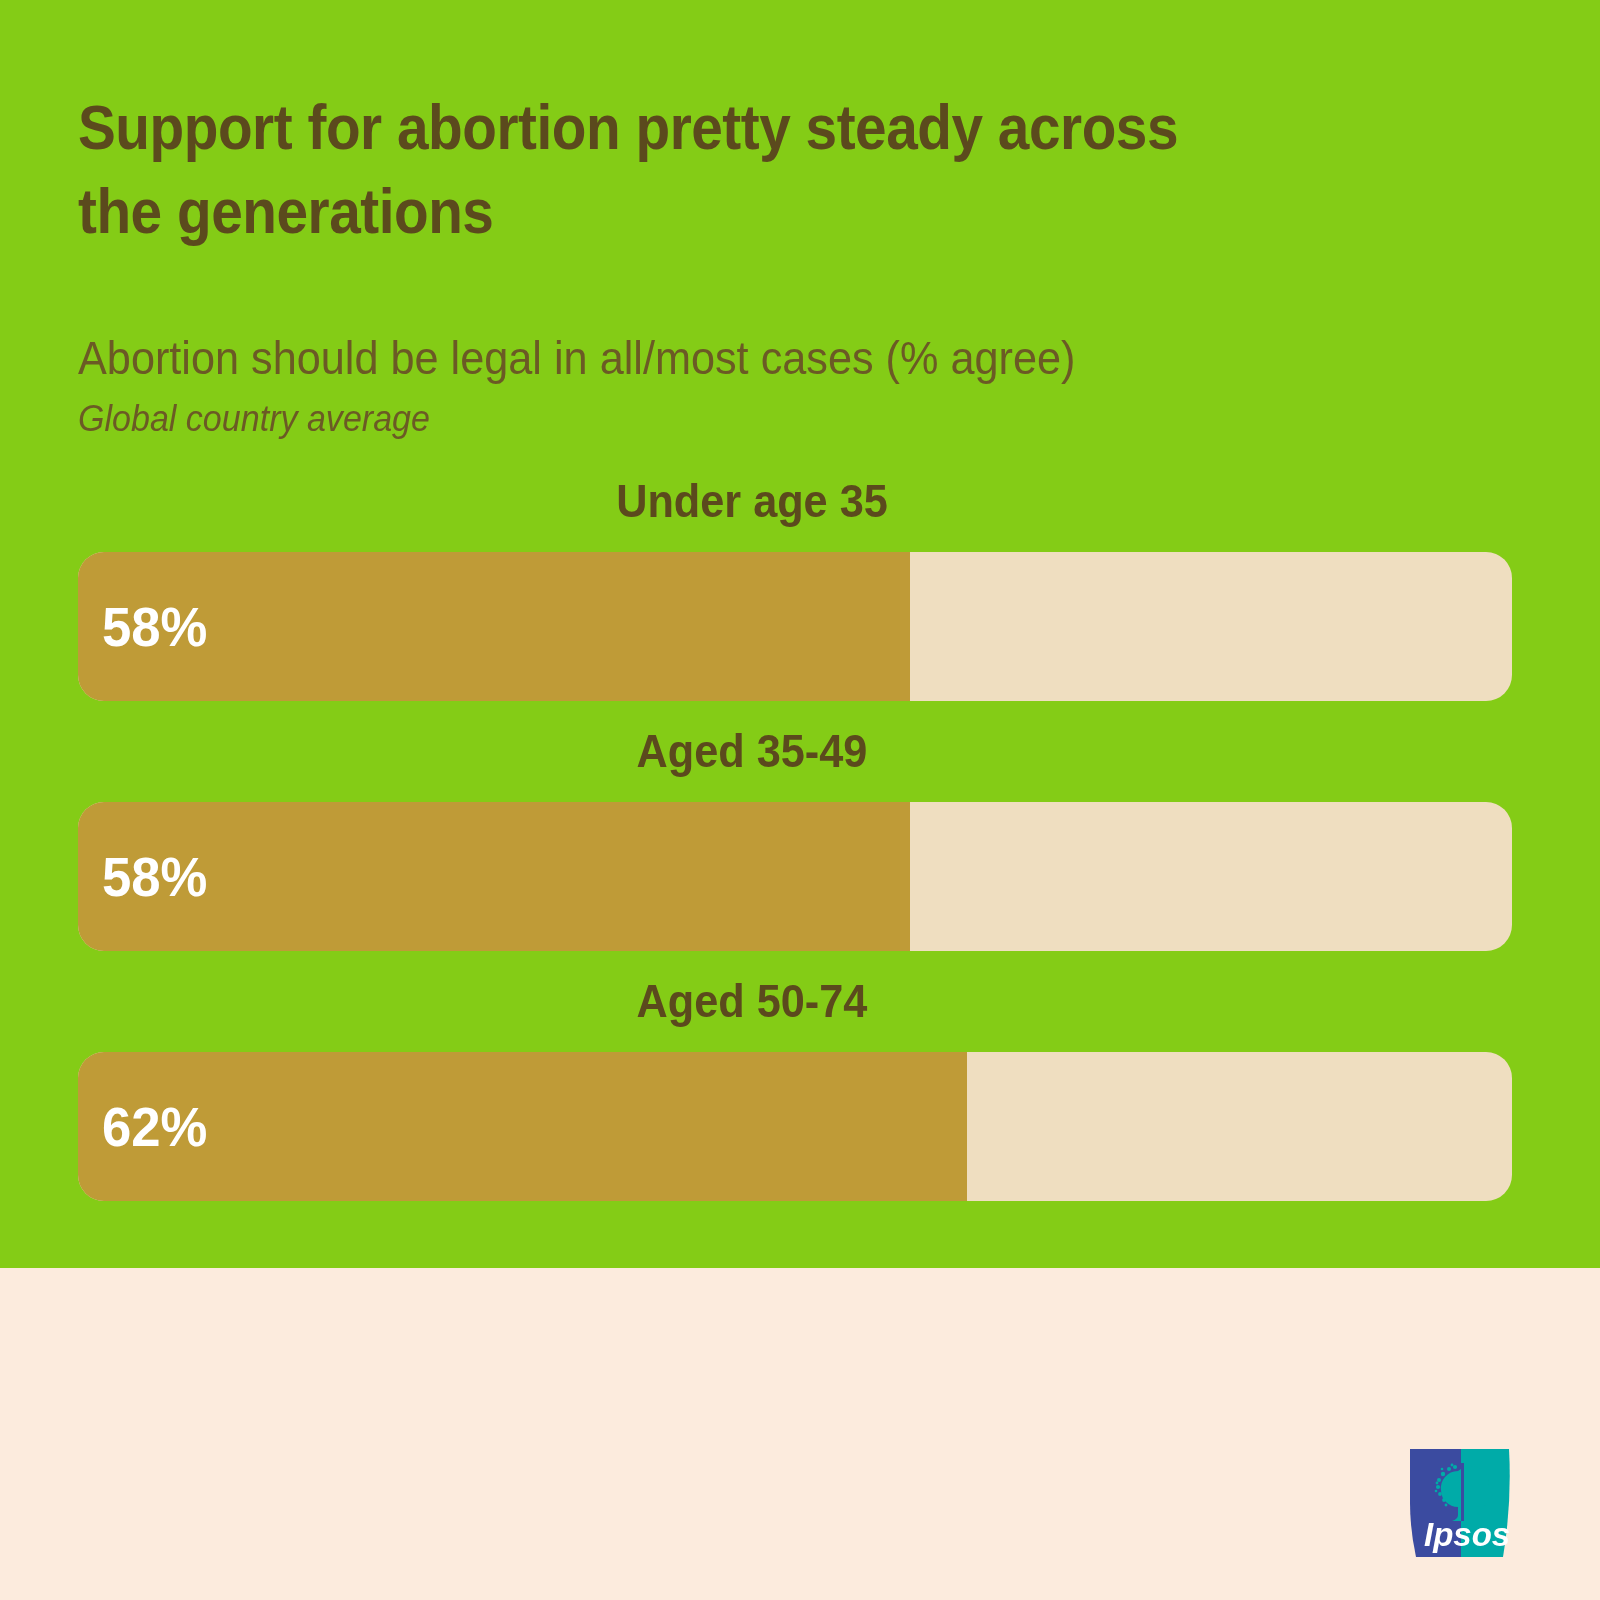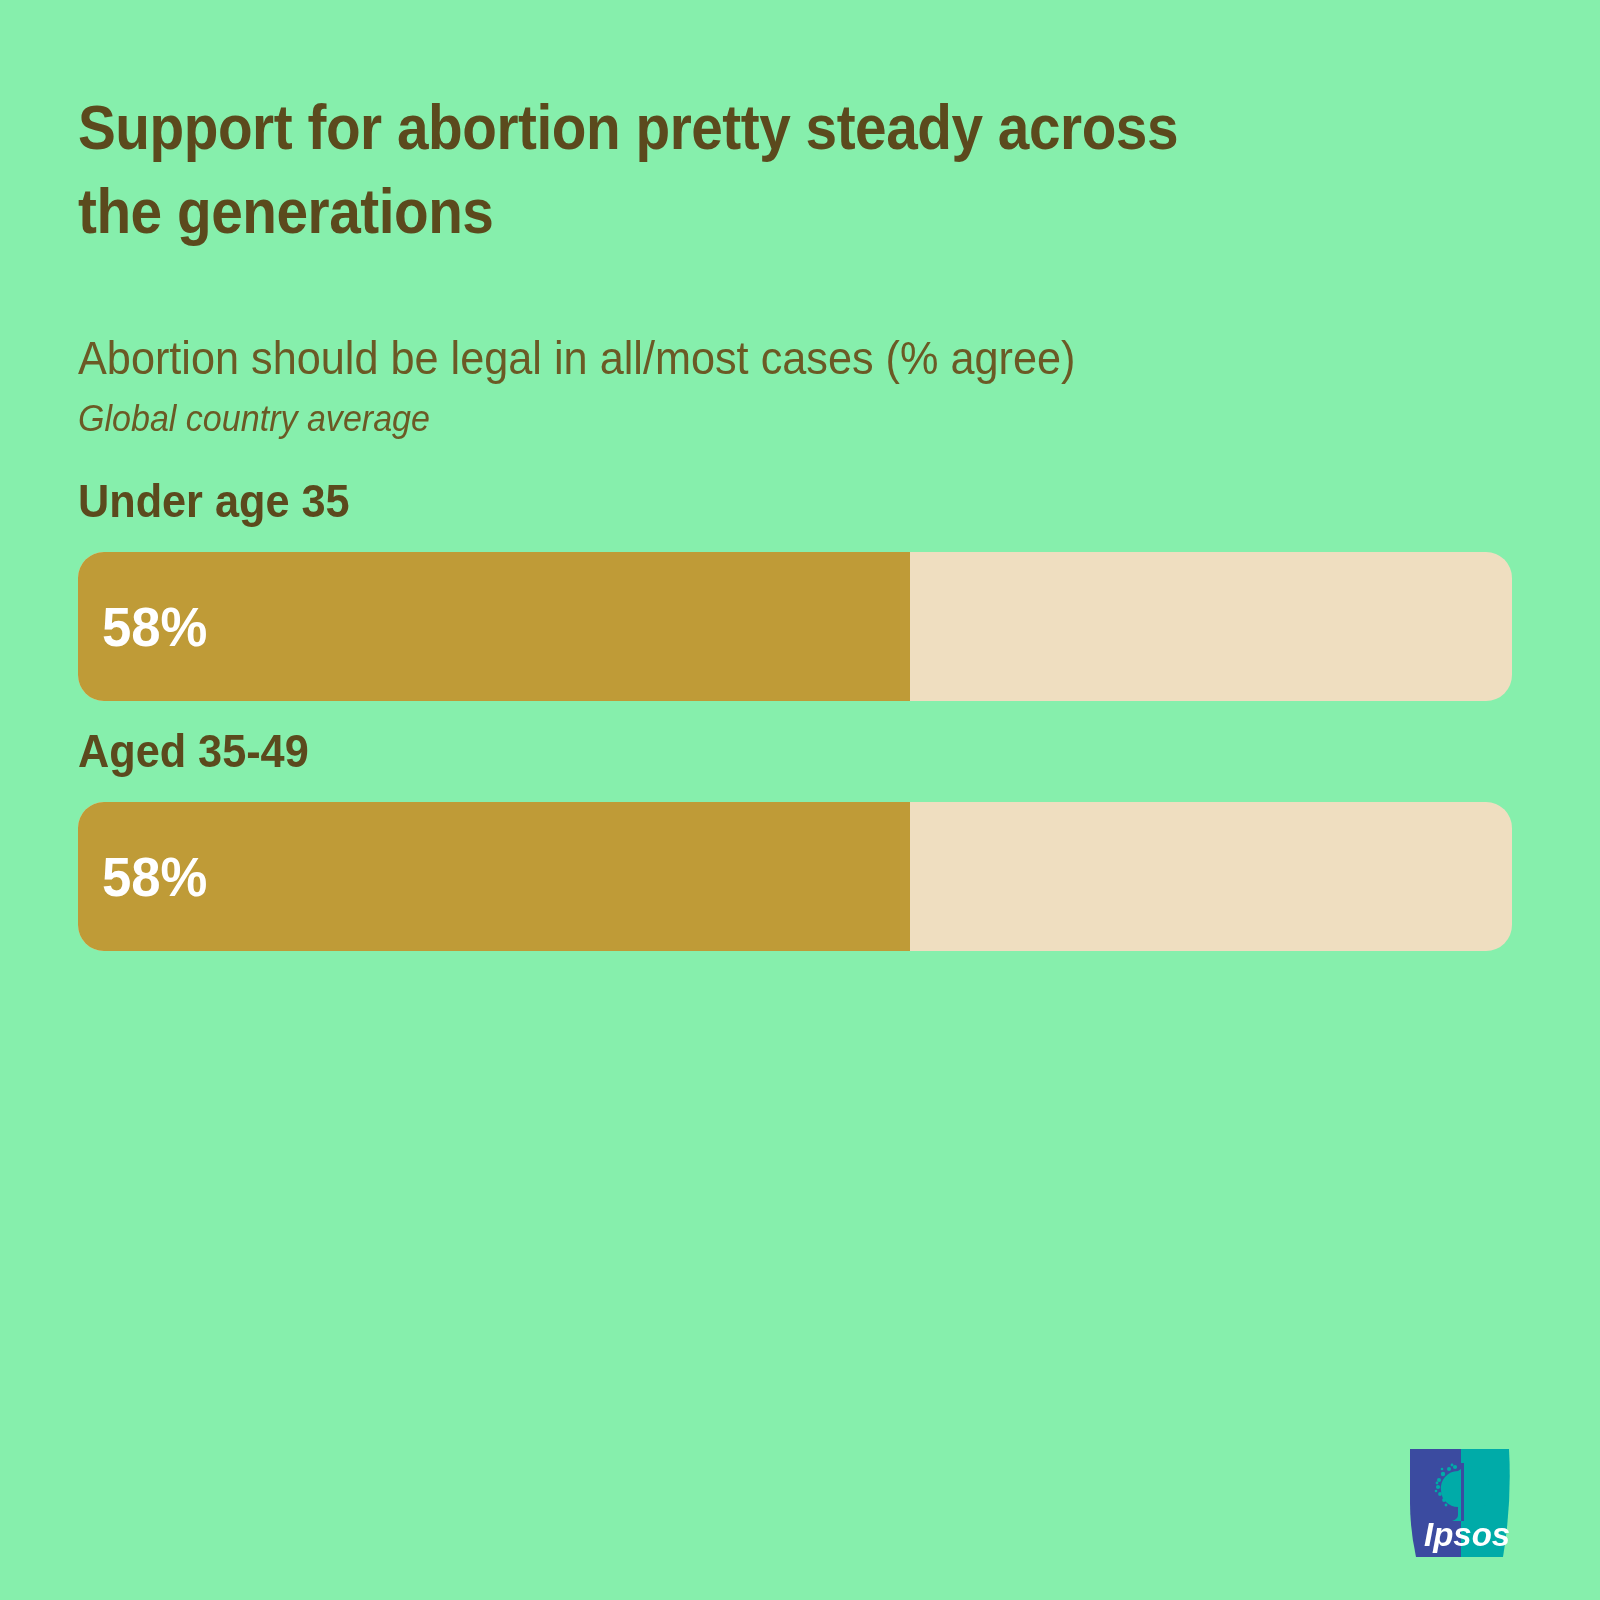"Support for abortion pretty steady" .page { background: #86efac -> #84cc16; height: 1600px -> 1268px }
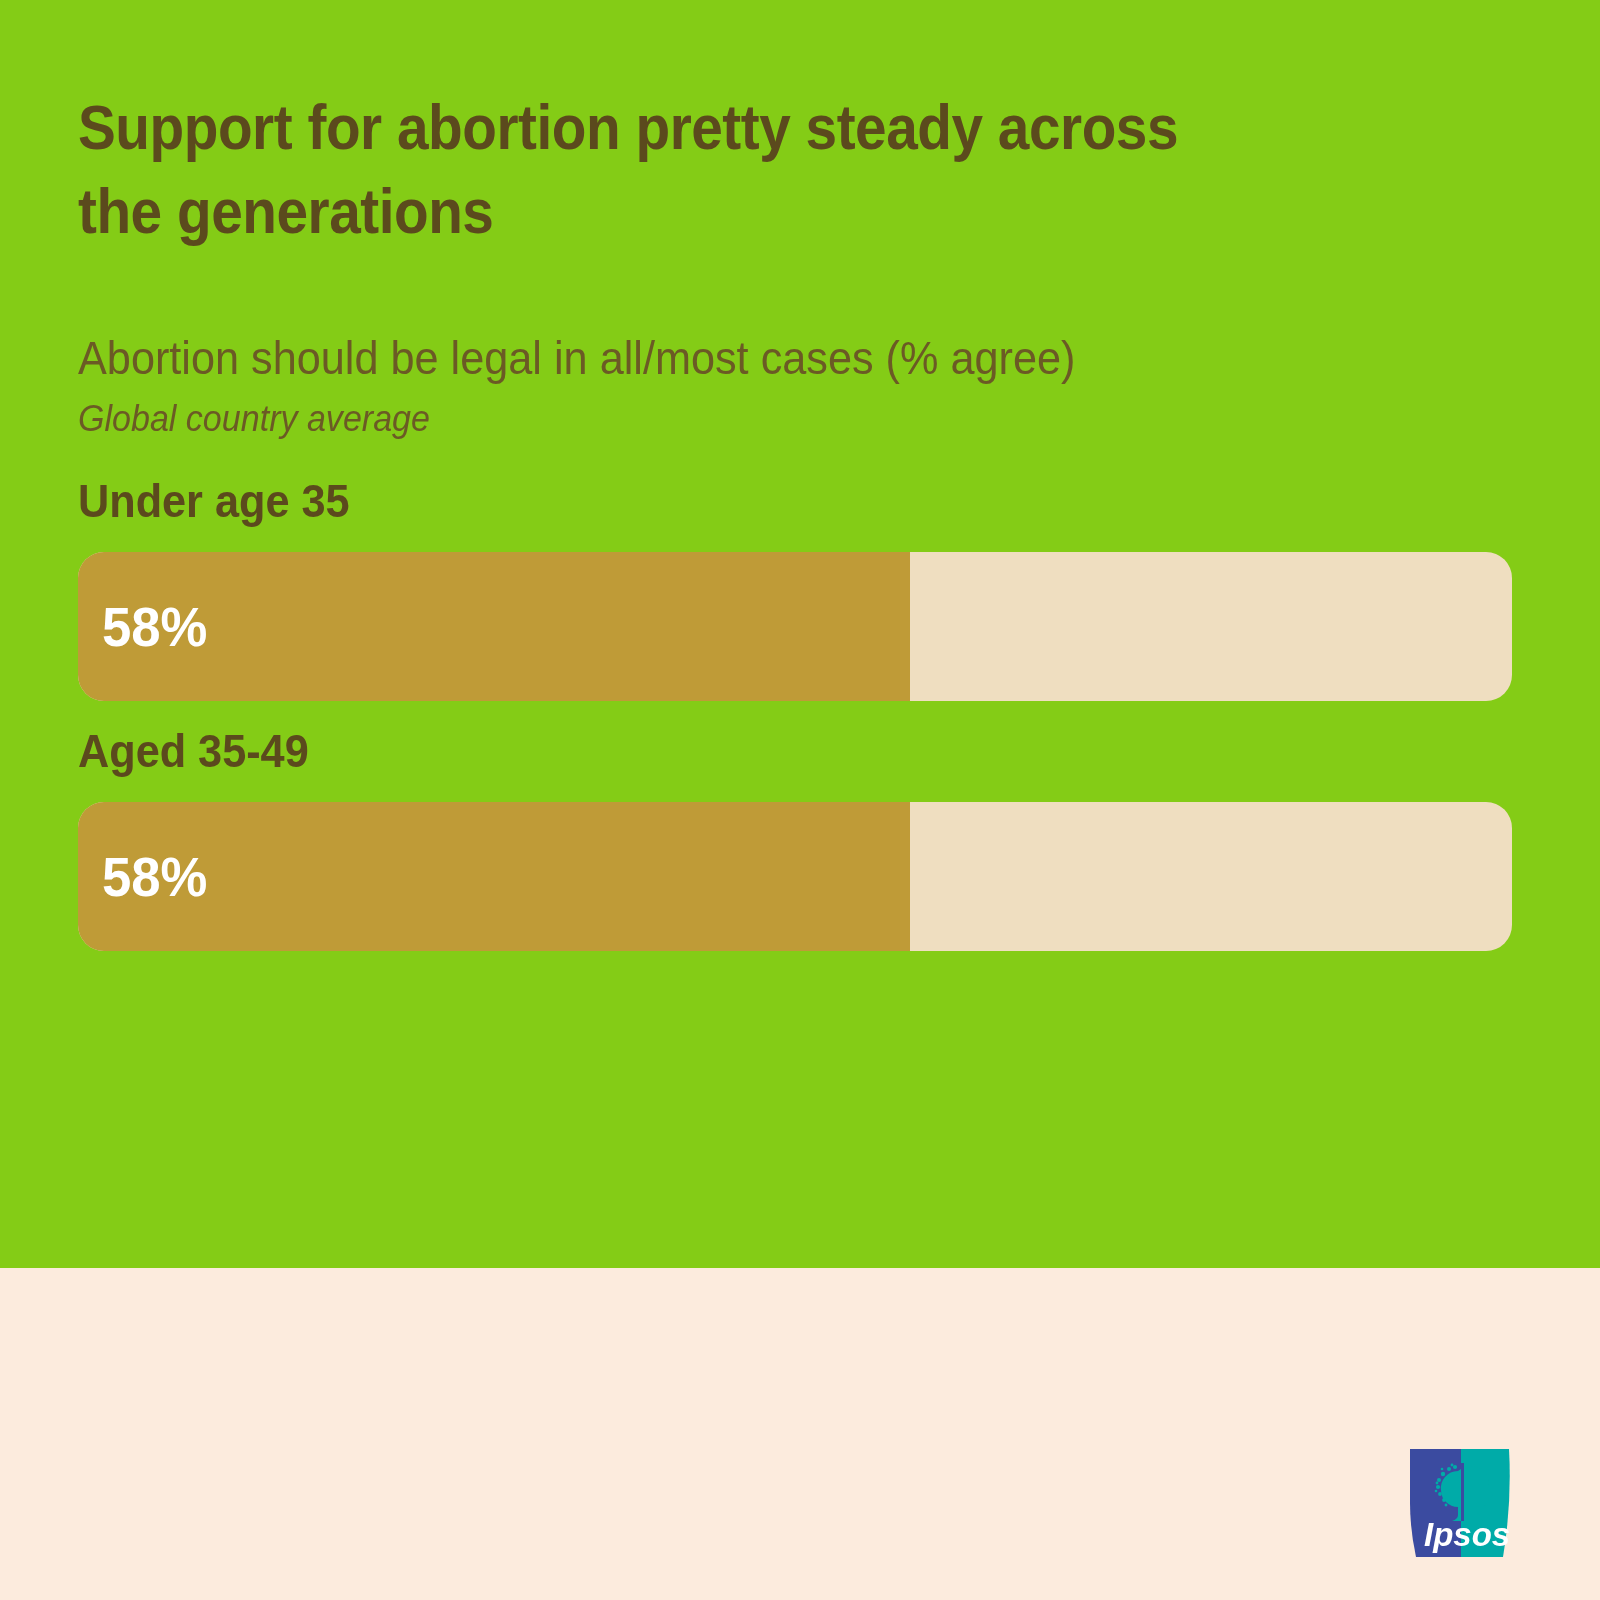"Under age 35" .chart { text-align: none -> center }
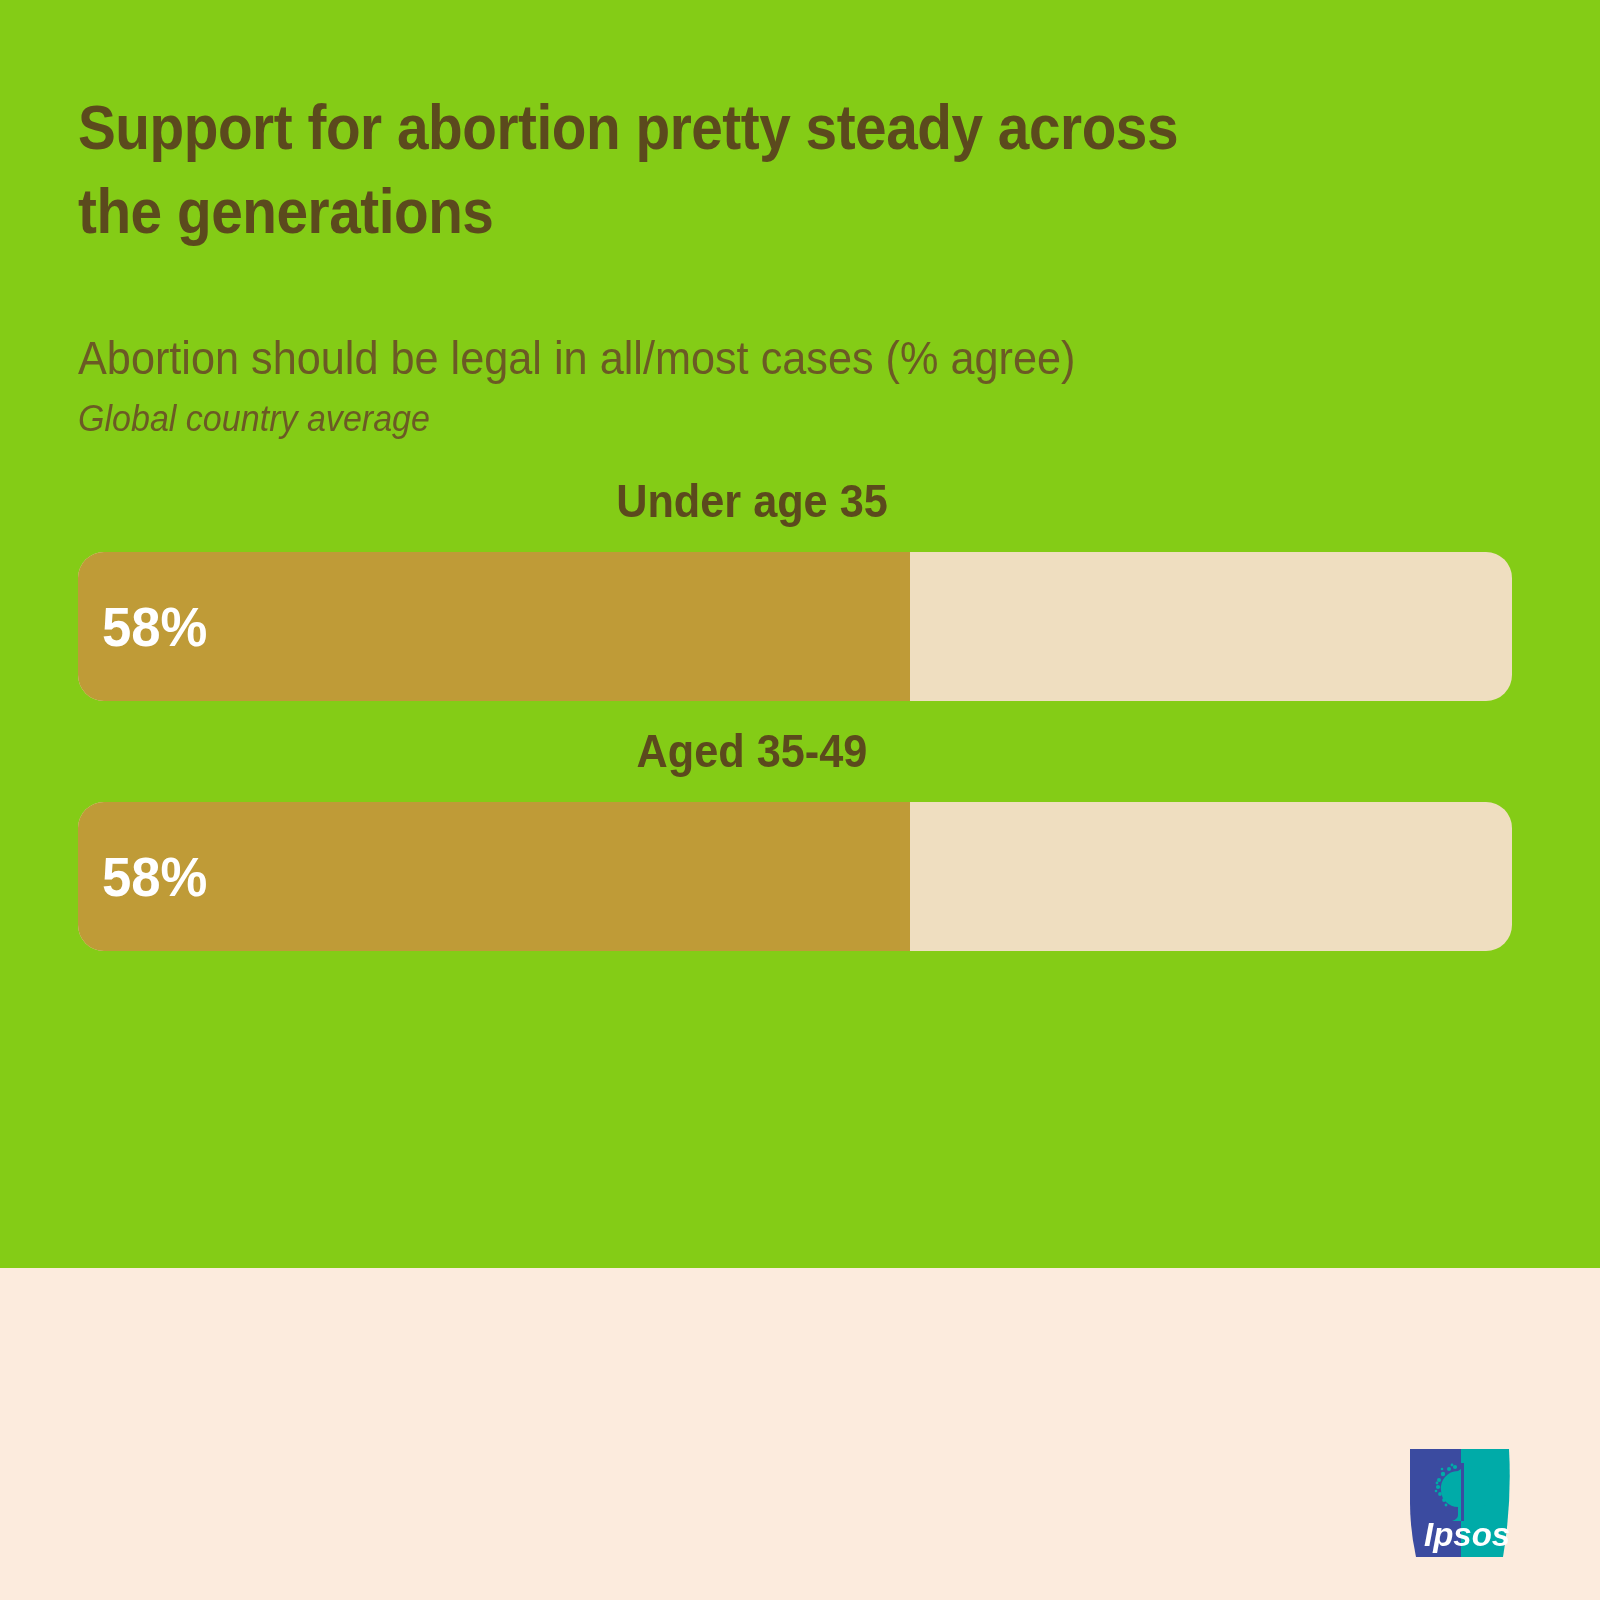"Aged 50-74" div.bar-group { html: none -> <div> <div>Aged 50-74</div> <div> <div></div> <div>62%</div> </div> </div> }
